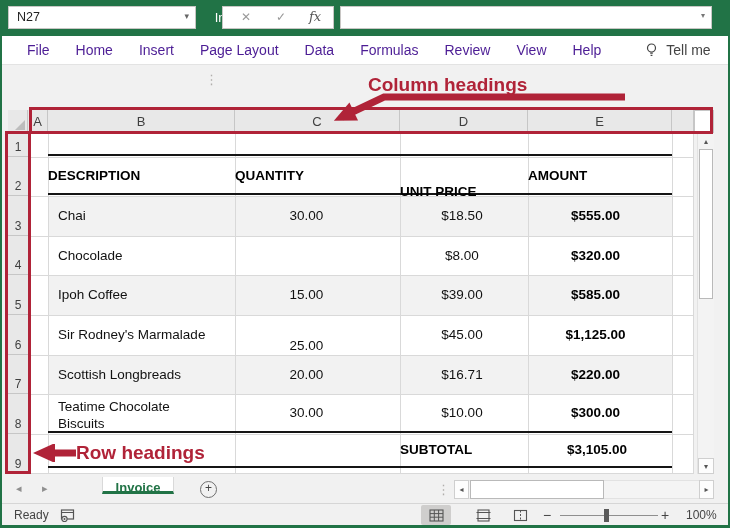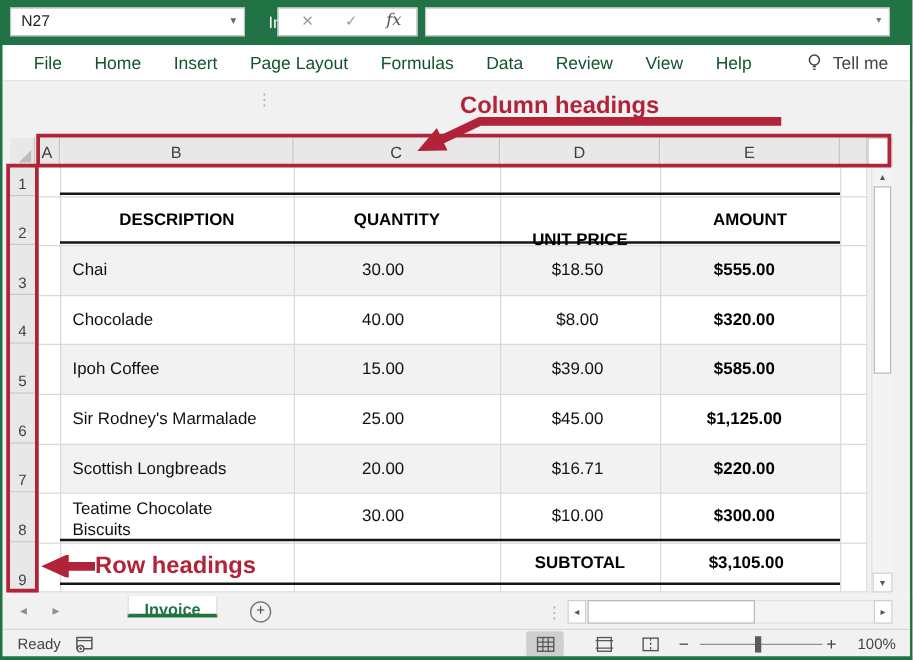"File" .rtab { color: #14532d -> #4c1d95 }
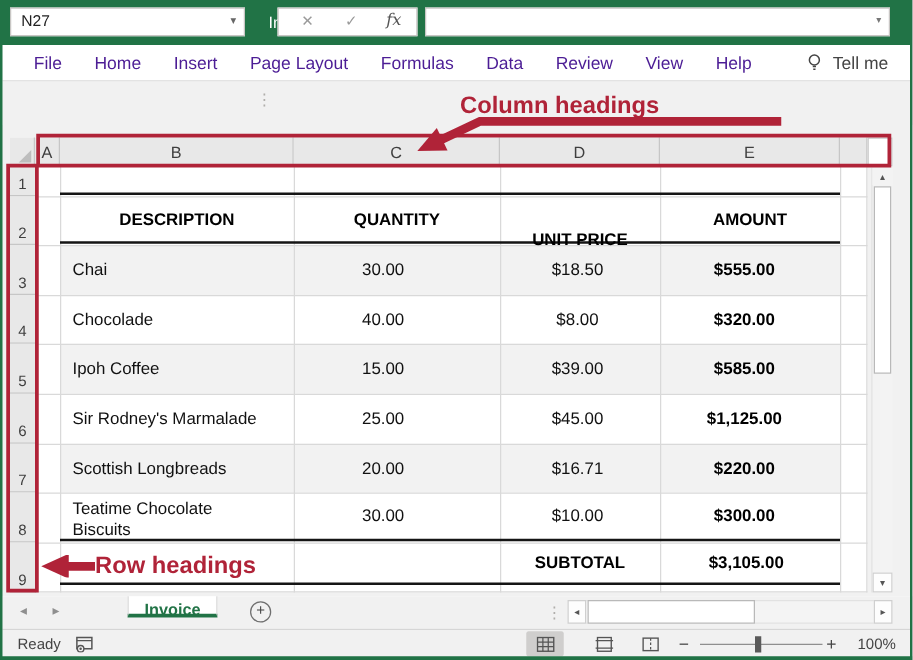"Formulas" span.rtab { order: before "Data" -> after "Data" }
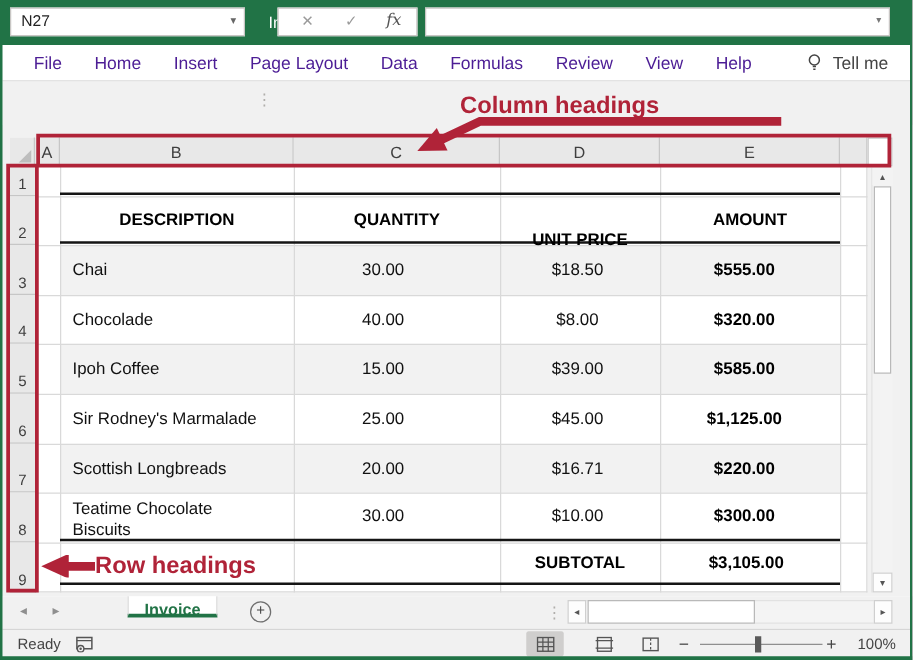"DESCRIPTION" .cell.ctr { text-align: center -> left }
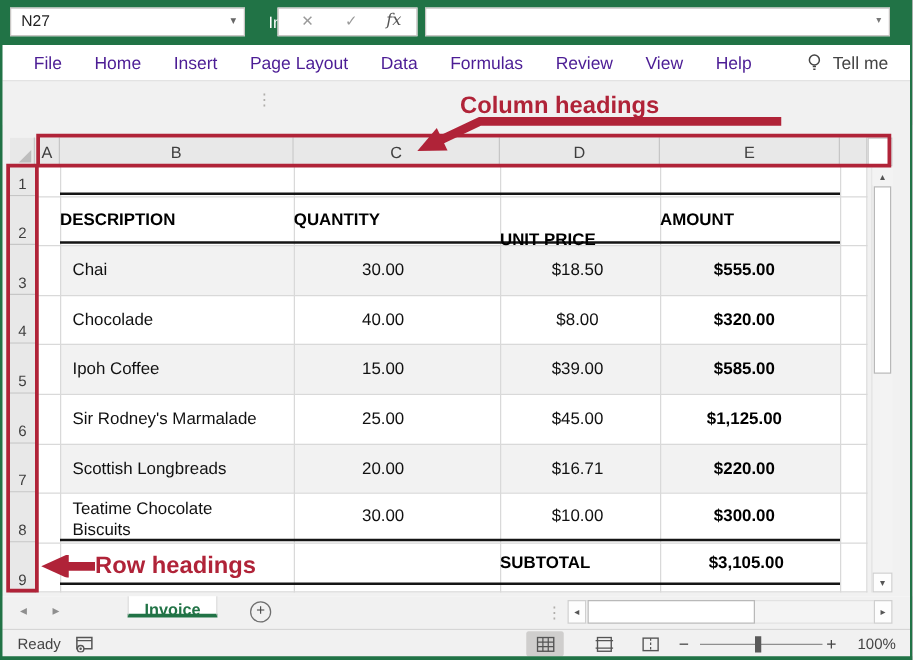"40.00" div.cell { html: <div>40.00</div> -> none }
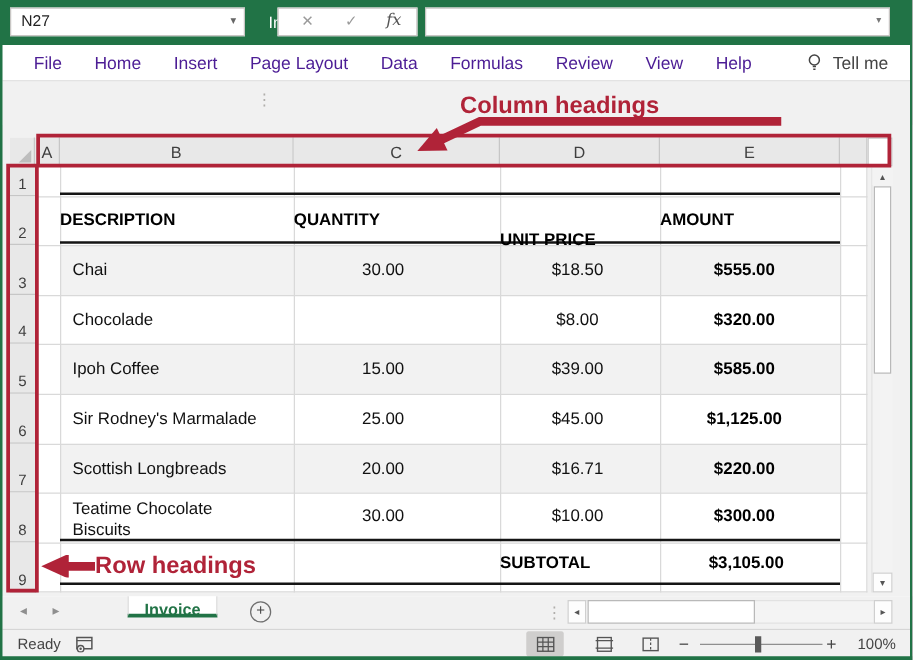"25.00" div.cell { top: 315px -> 326px }
